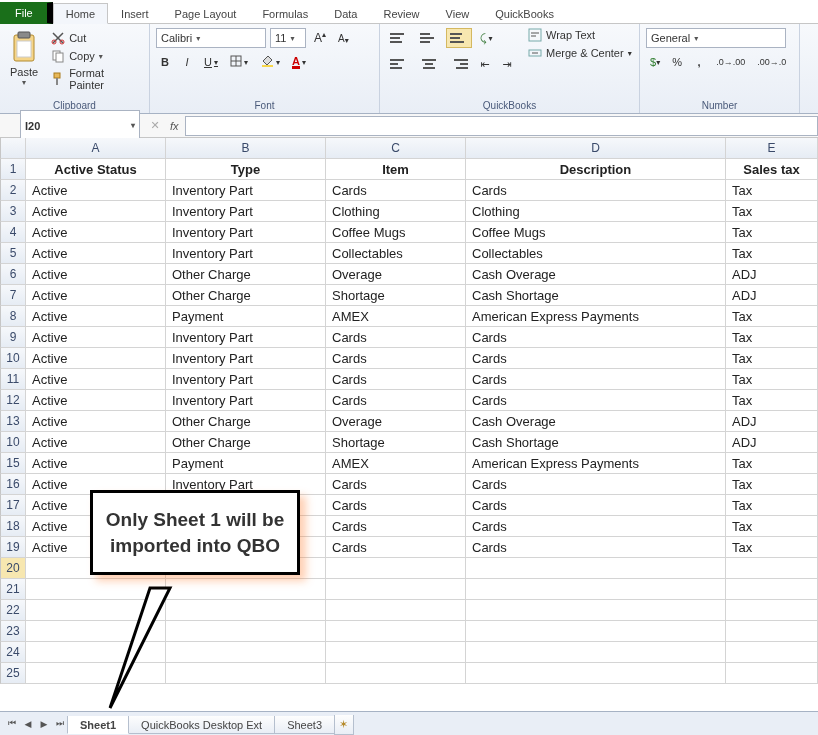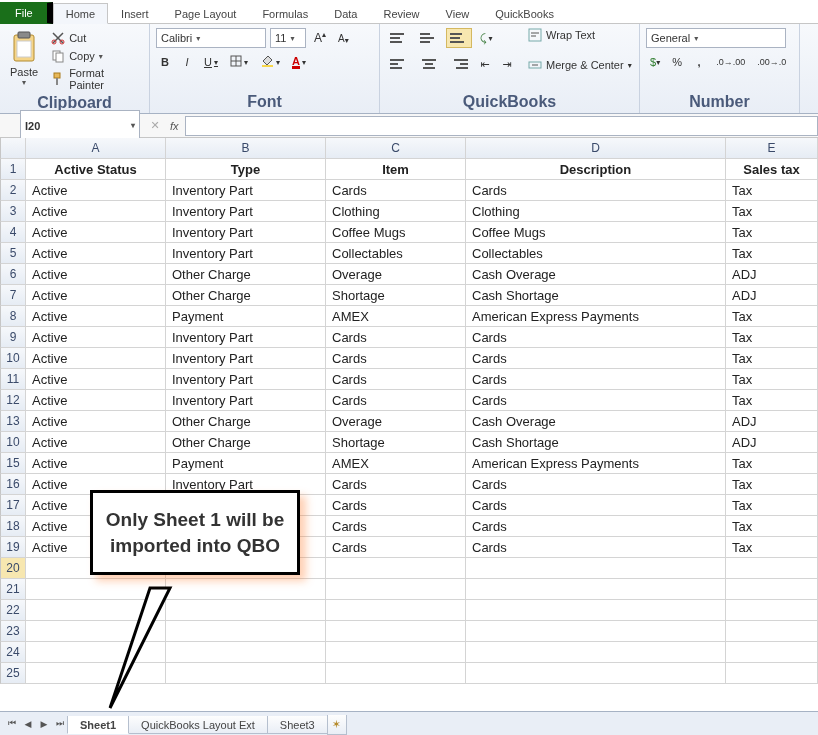"Wrap Text" .wrap-merge { gap: 16px -> 4px }
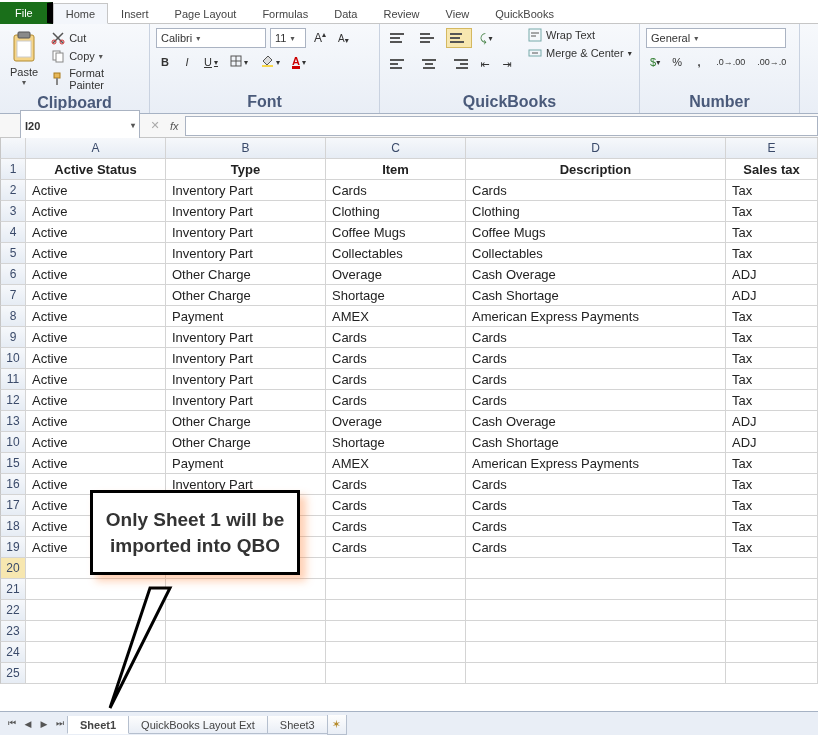"Clipboard" .ribbon-group-title { font-size: 16px -> 10px; font-weight: bold -> none }
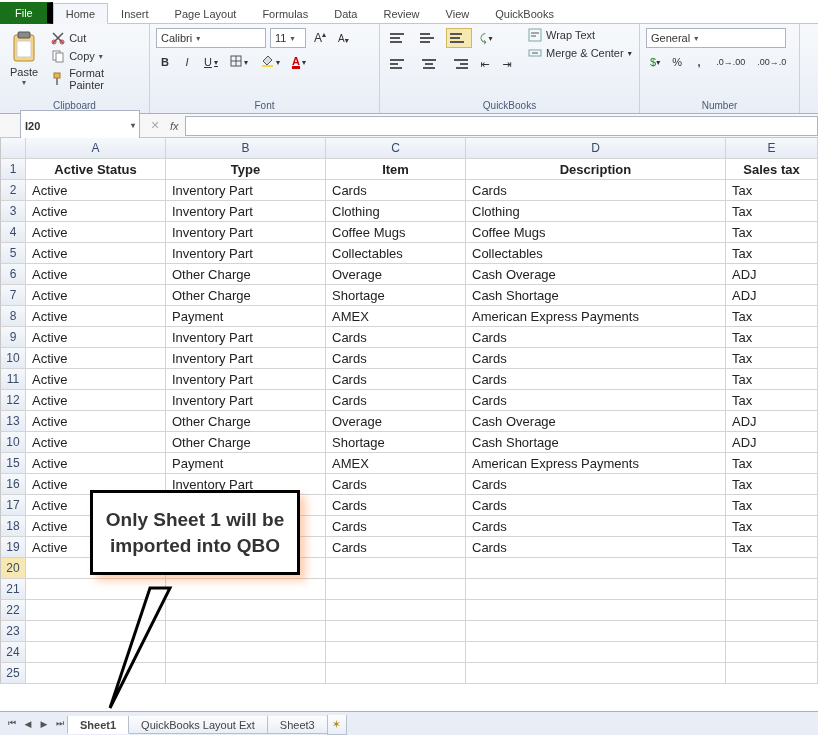"QuickBooks Layout Ext" div.stab { text: Layout -> Desktop }
